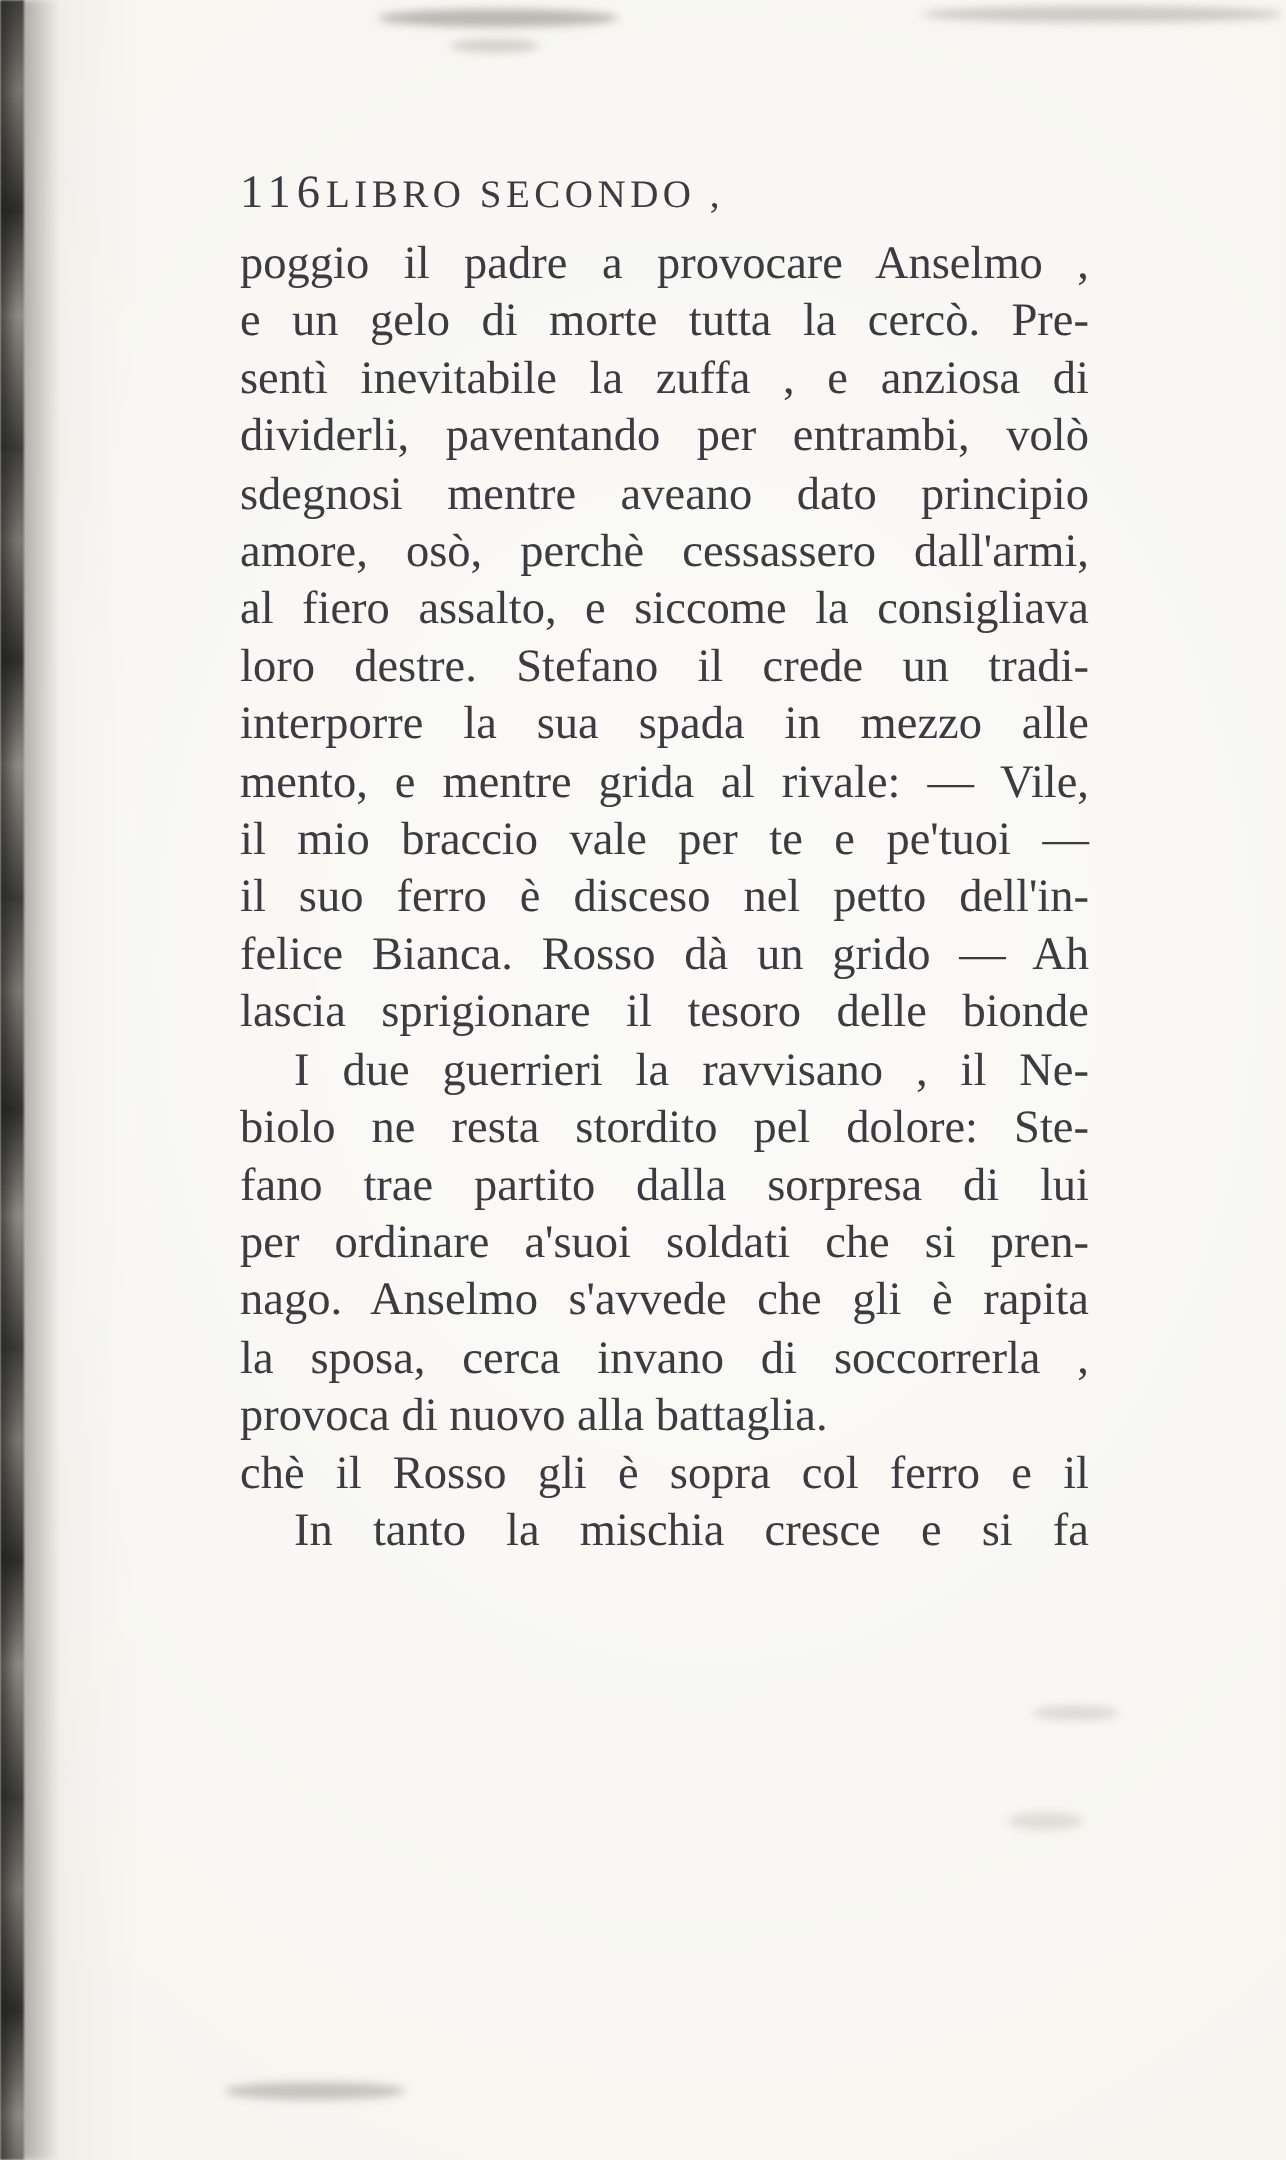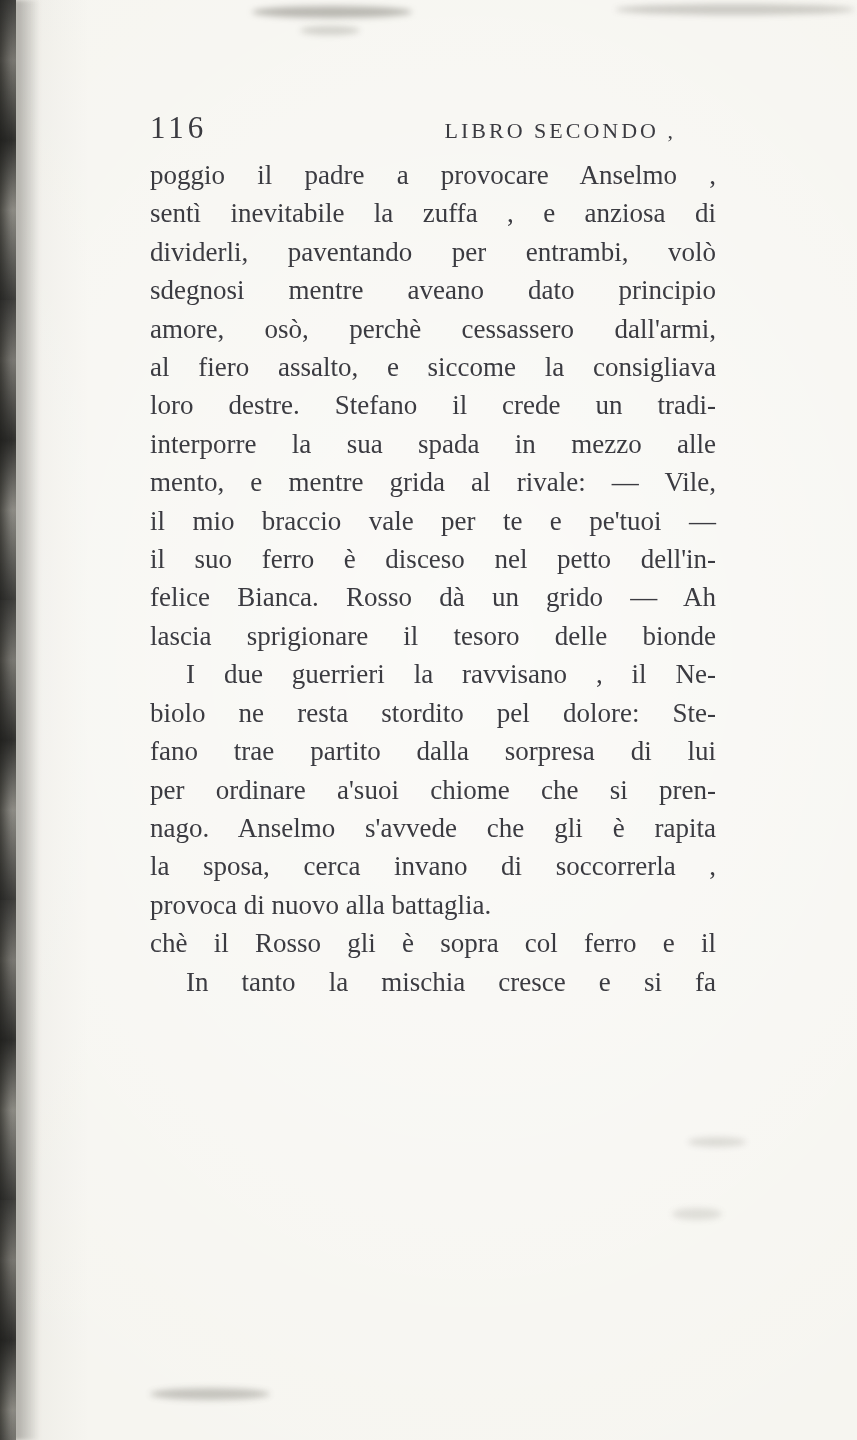"116" .text-column { left: 150px -> 160px }
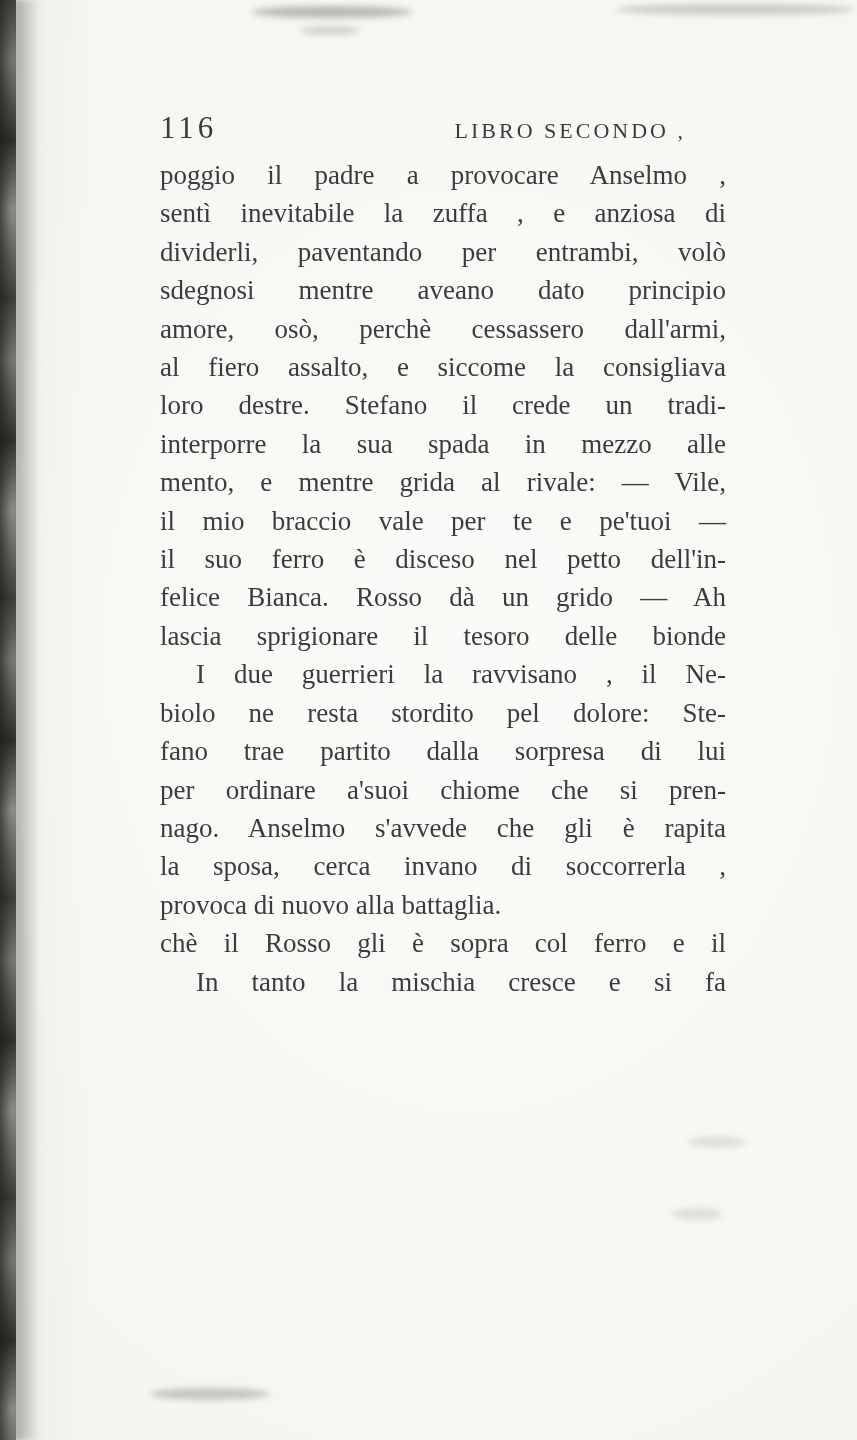"LIBRO SECONDO ," .running-title { font-size: 22px -> 26px; text-align: right -> left }
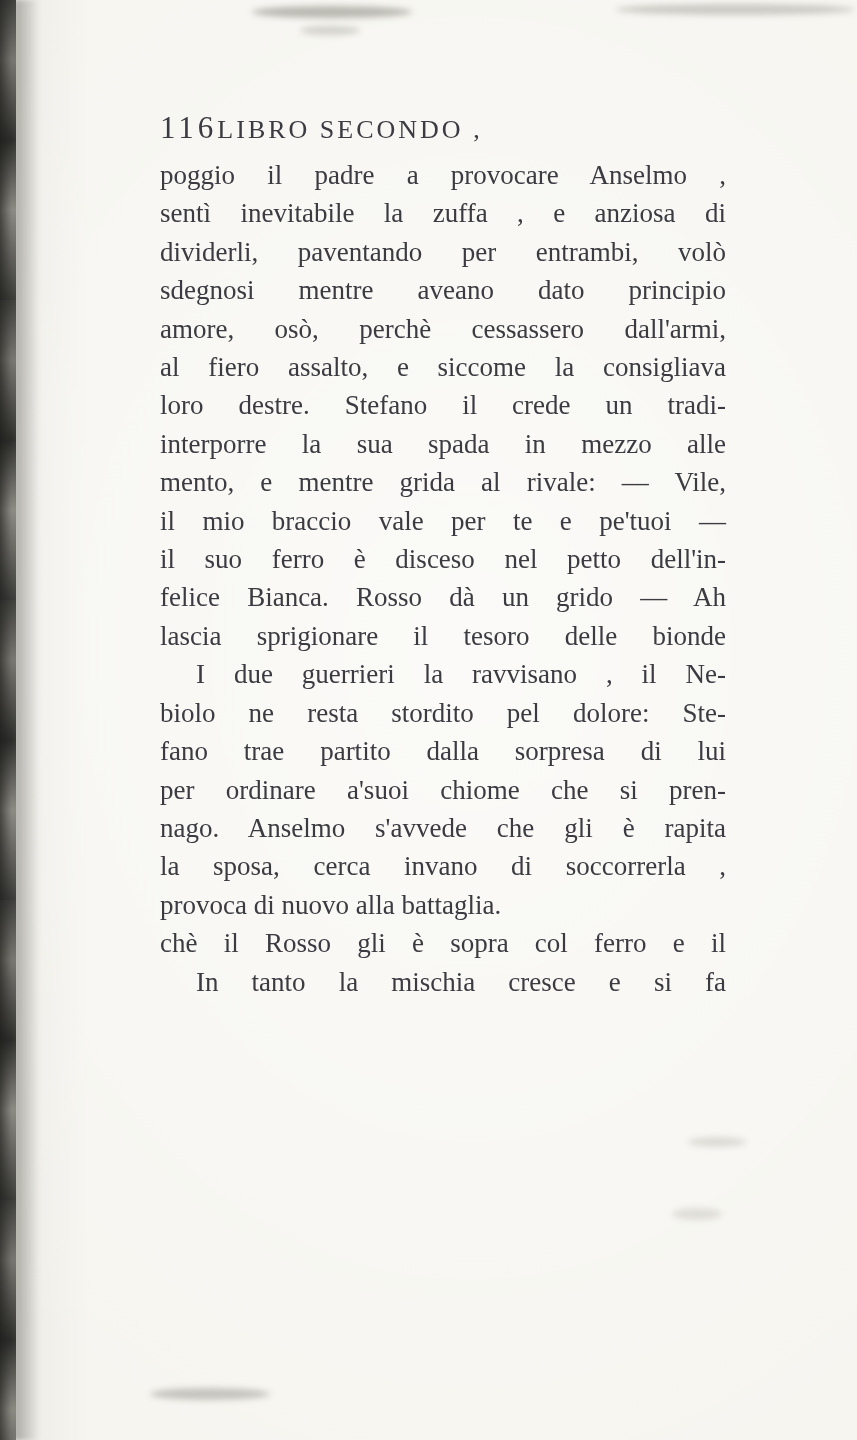"poggio il padre a provocare" .body-text { font-size: 27px -> 31px }
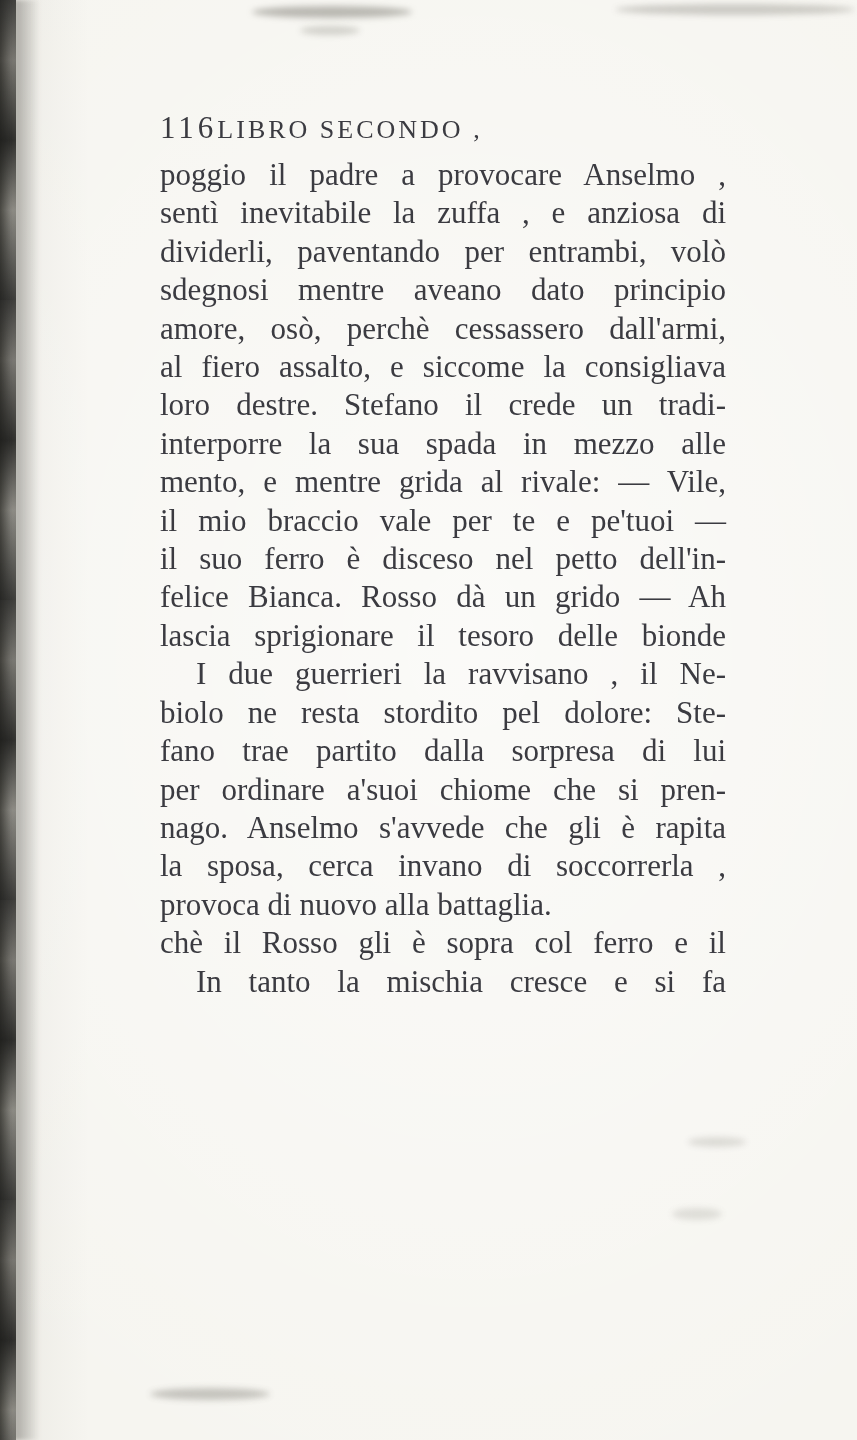"e un gelo di morte" div.line { html: none -> <div>e un gelo di morte tutta la cercò. Pre-</div> }
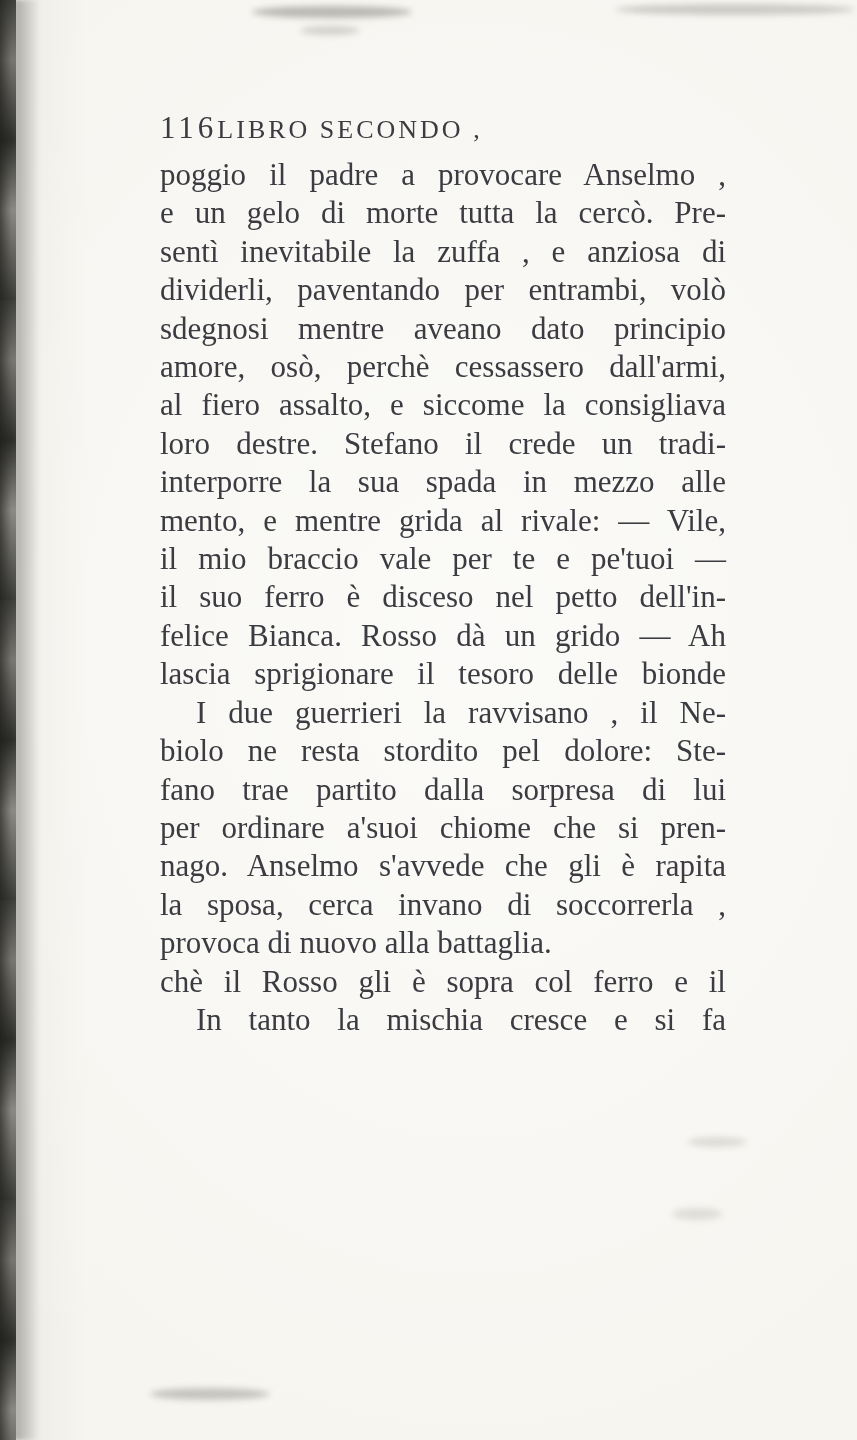"per ordinare a'suoi chiome che" div.line { text: chiome -> soldati }
